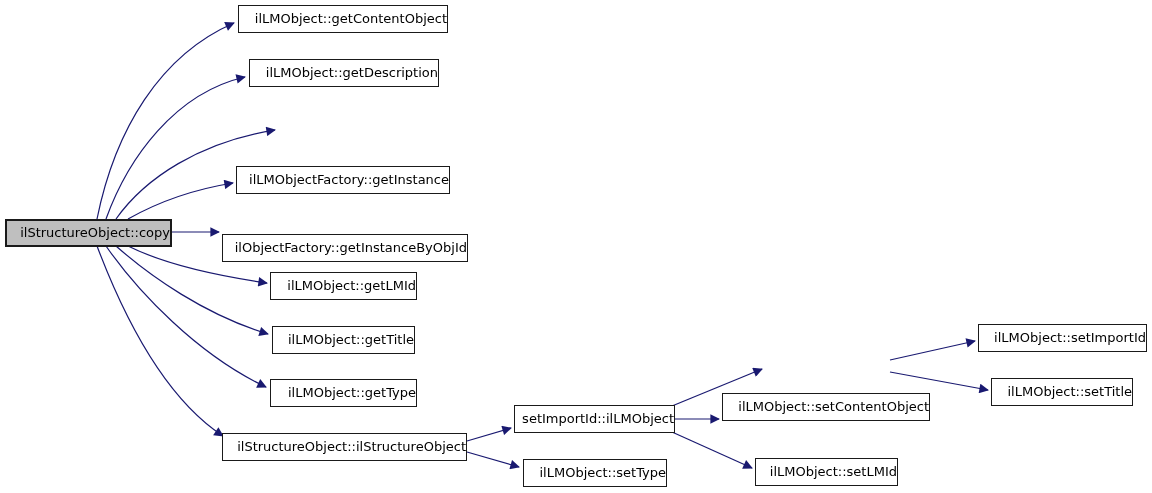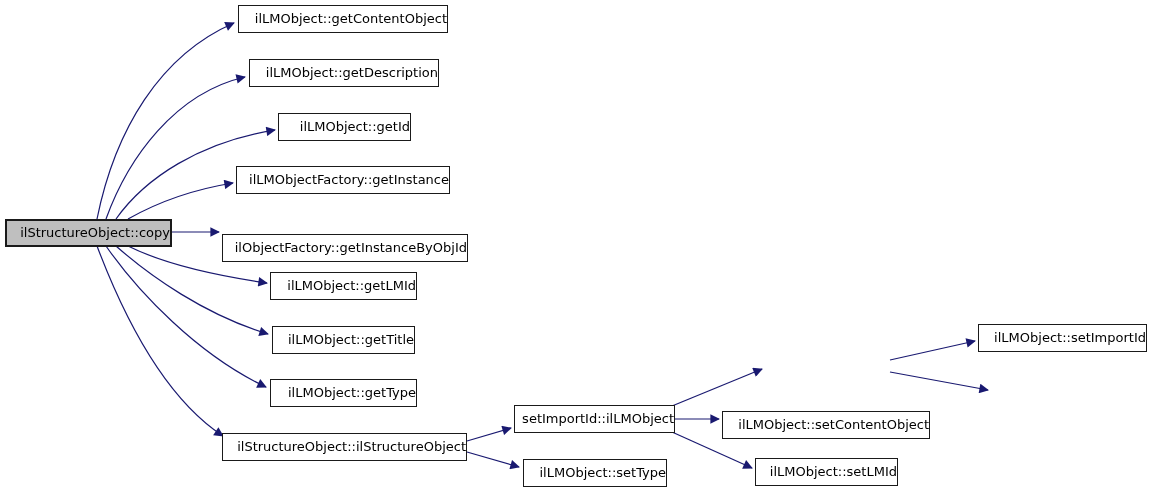"ilLMObject::getId" div.node { html: <div>ilLMObject::getId</div> -> none }
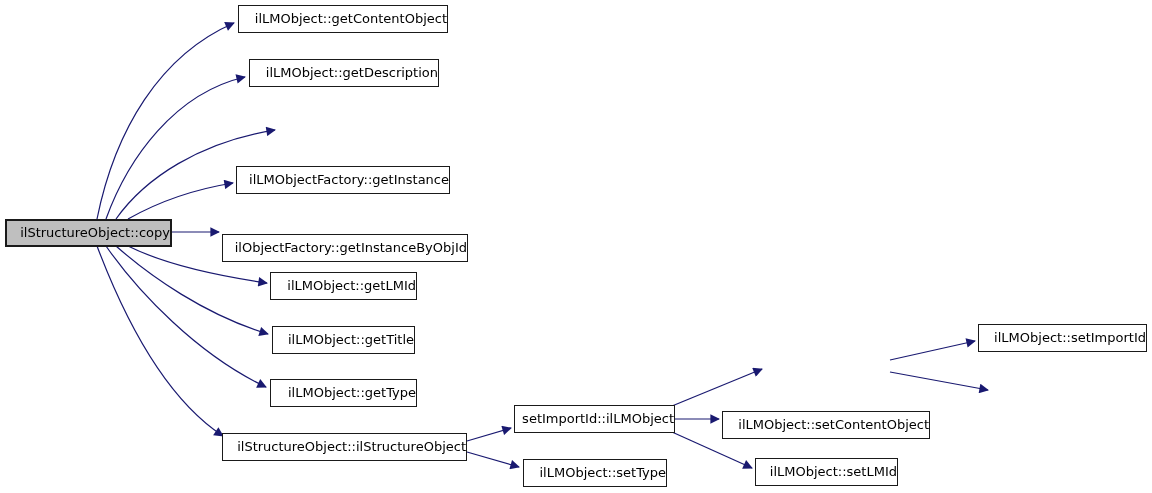"ilLMObject::setTitle" div.node { html: none -> <div>ilLMObject::setTitle</div> }
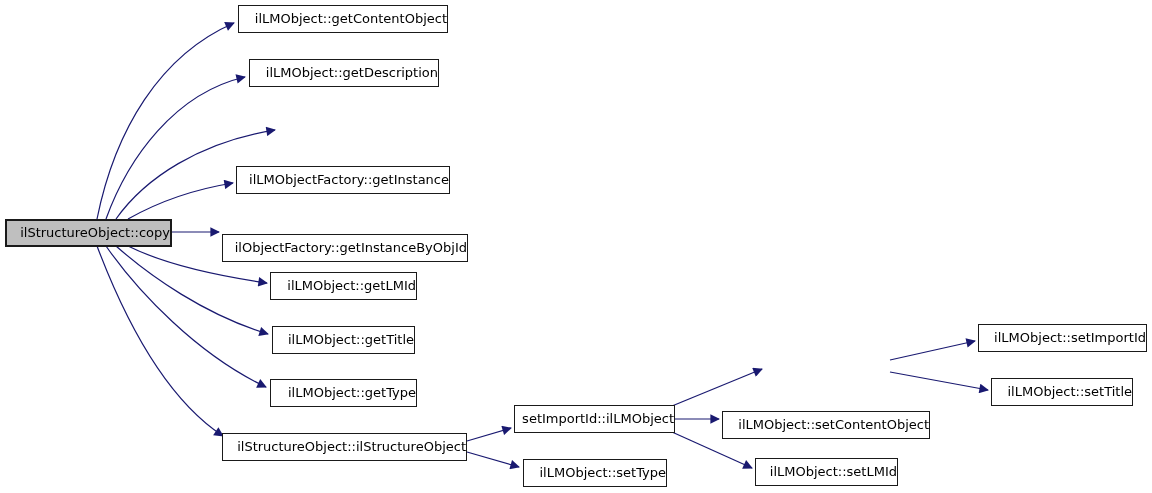"ilLMObject::setContentObject" div.node { top: 411px -> 393px }
